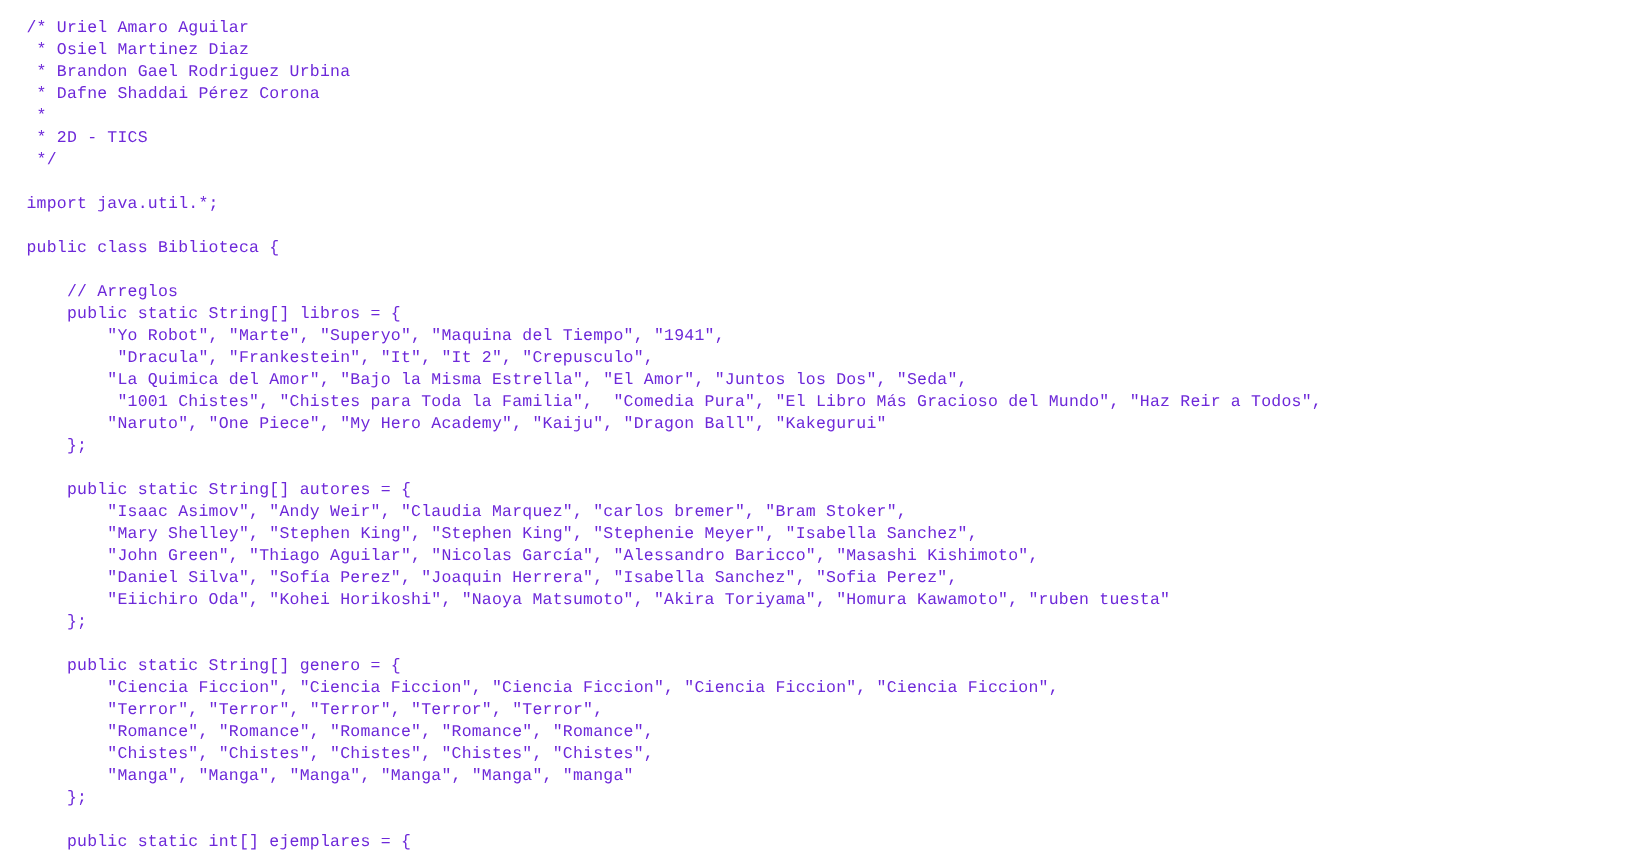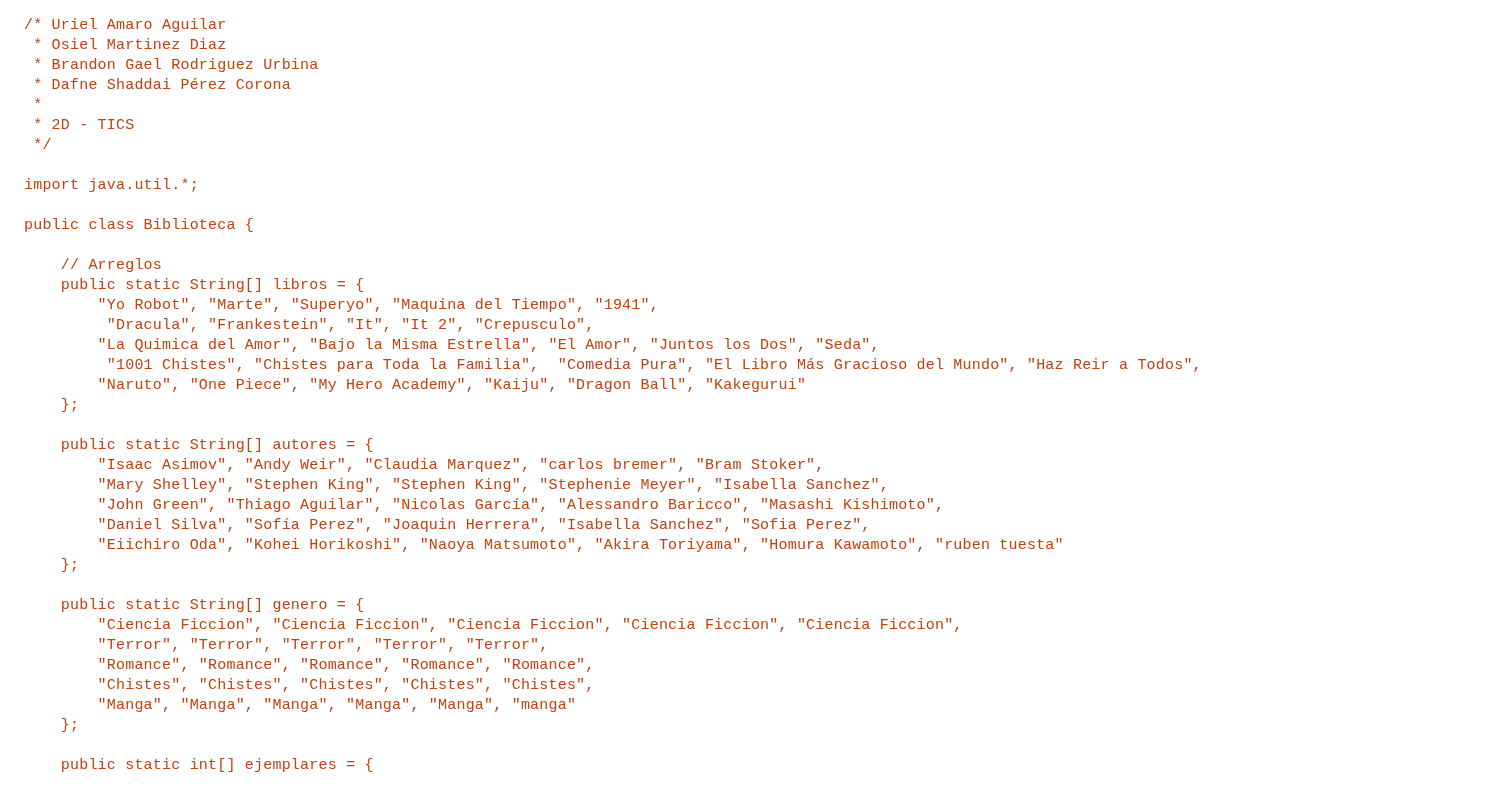"/* Uriel Amaro Aguilar" pre.code { color: #c2410c -> #6d28d9 }
